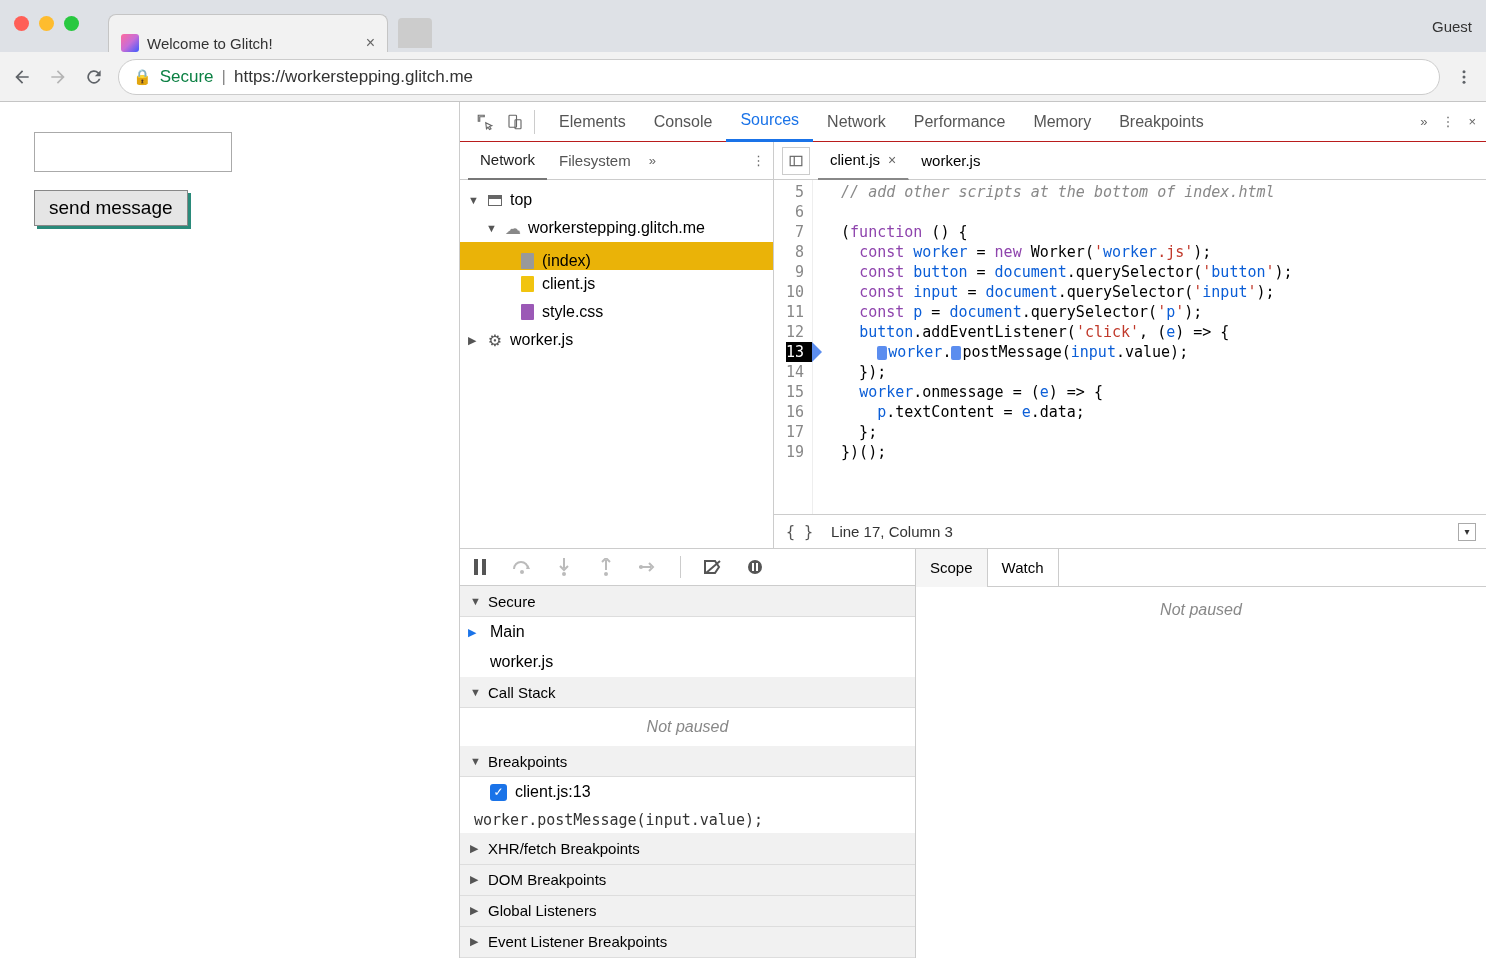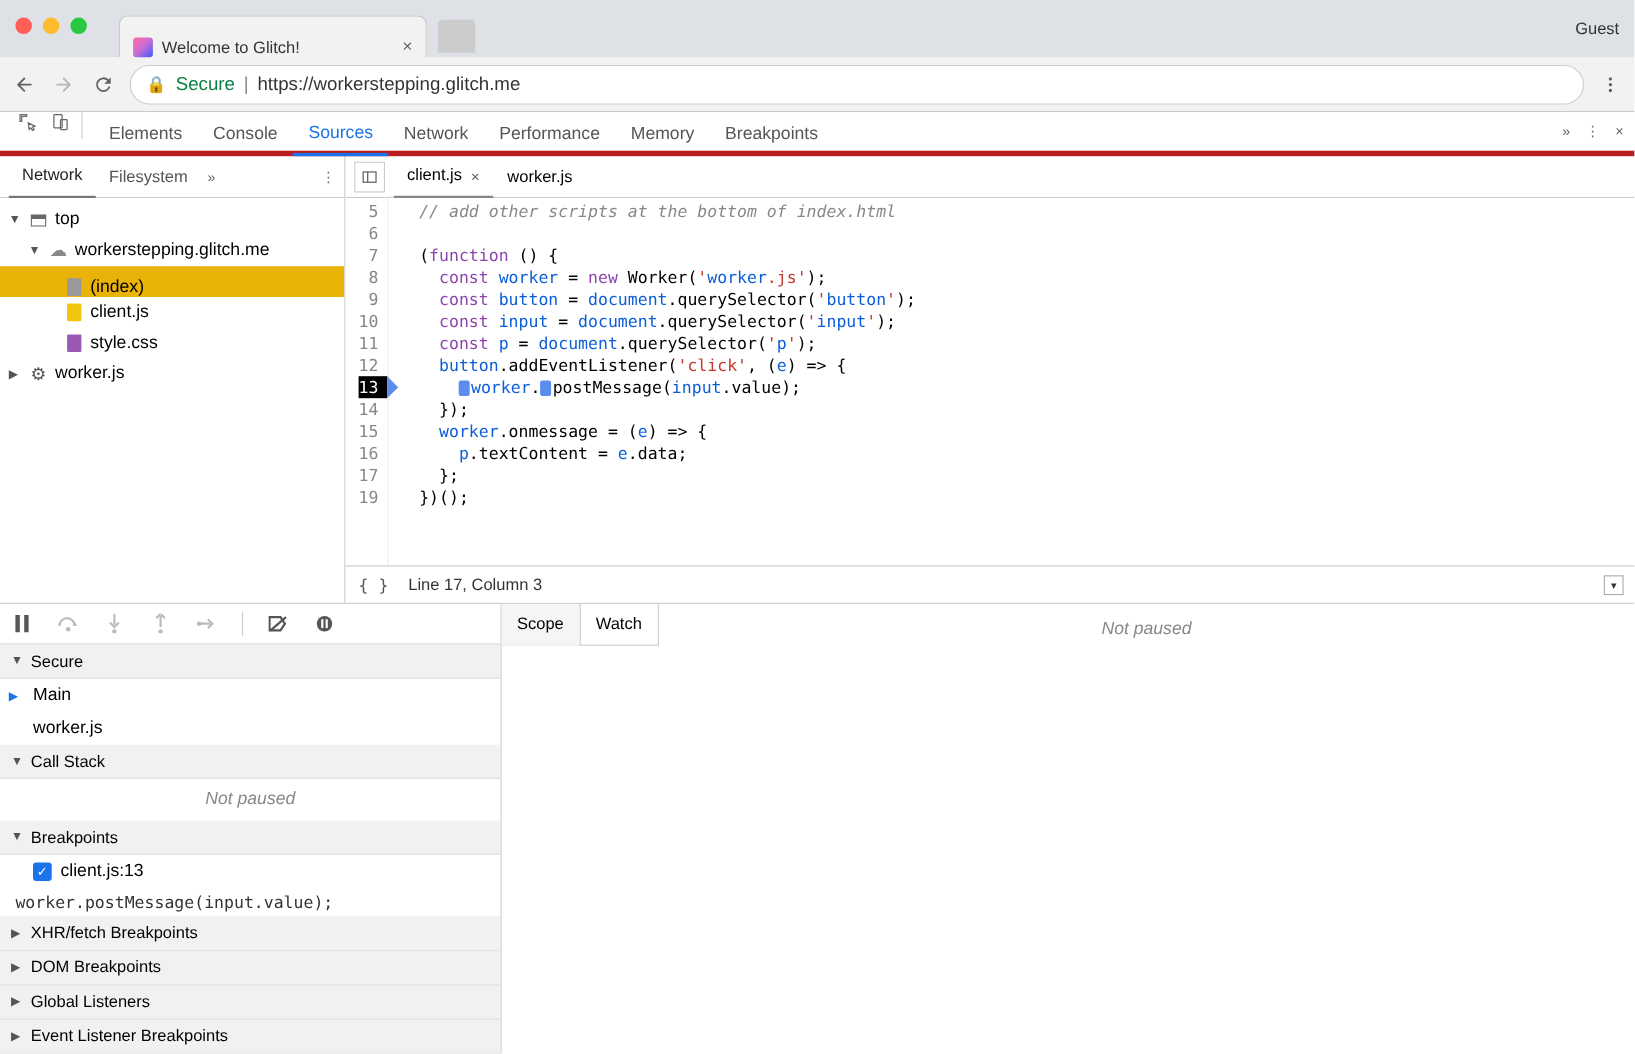"Elements" .dt-tabbar { align-items: none -> center; border-bottom: 5px solid #b91c1c -> 1px solid #b91c1c }
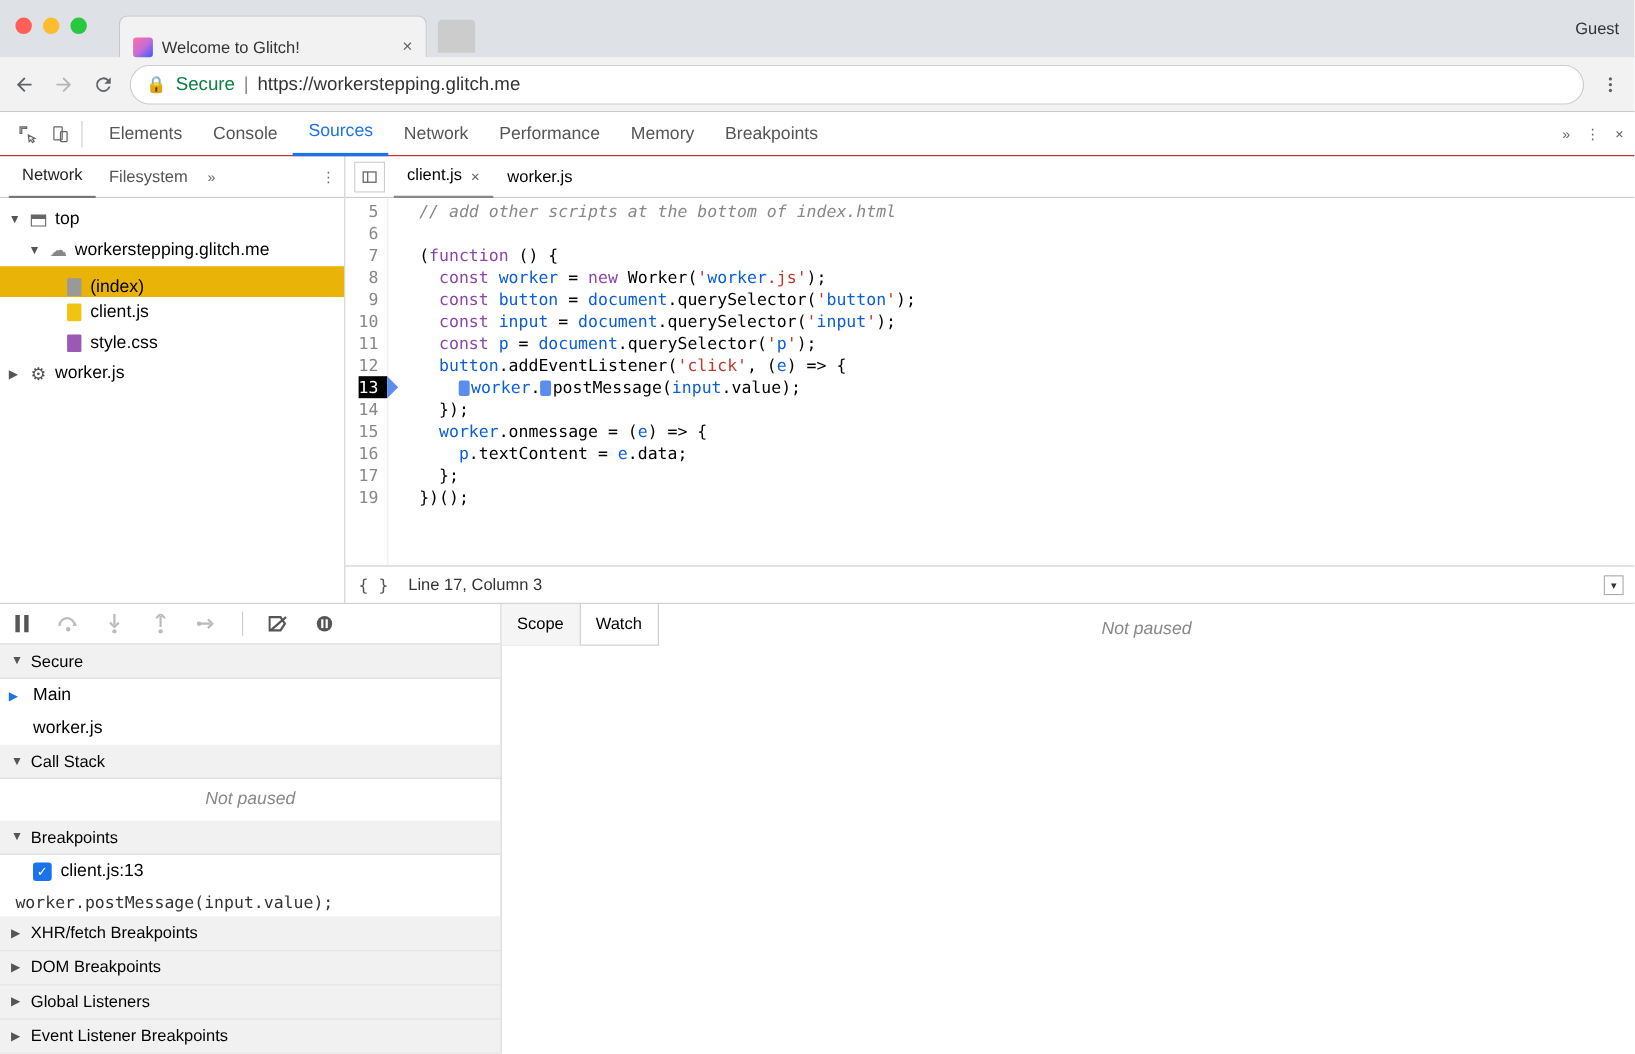"send message" div.page-pane { html: none -> <div> <input> <button>send message</button> </div> }
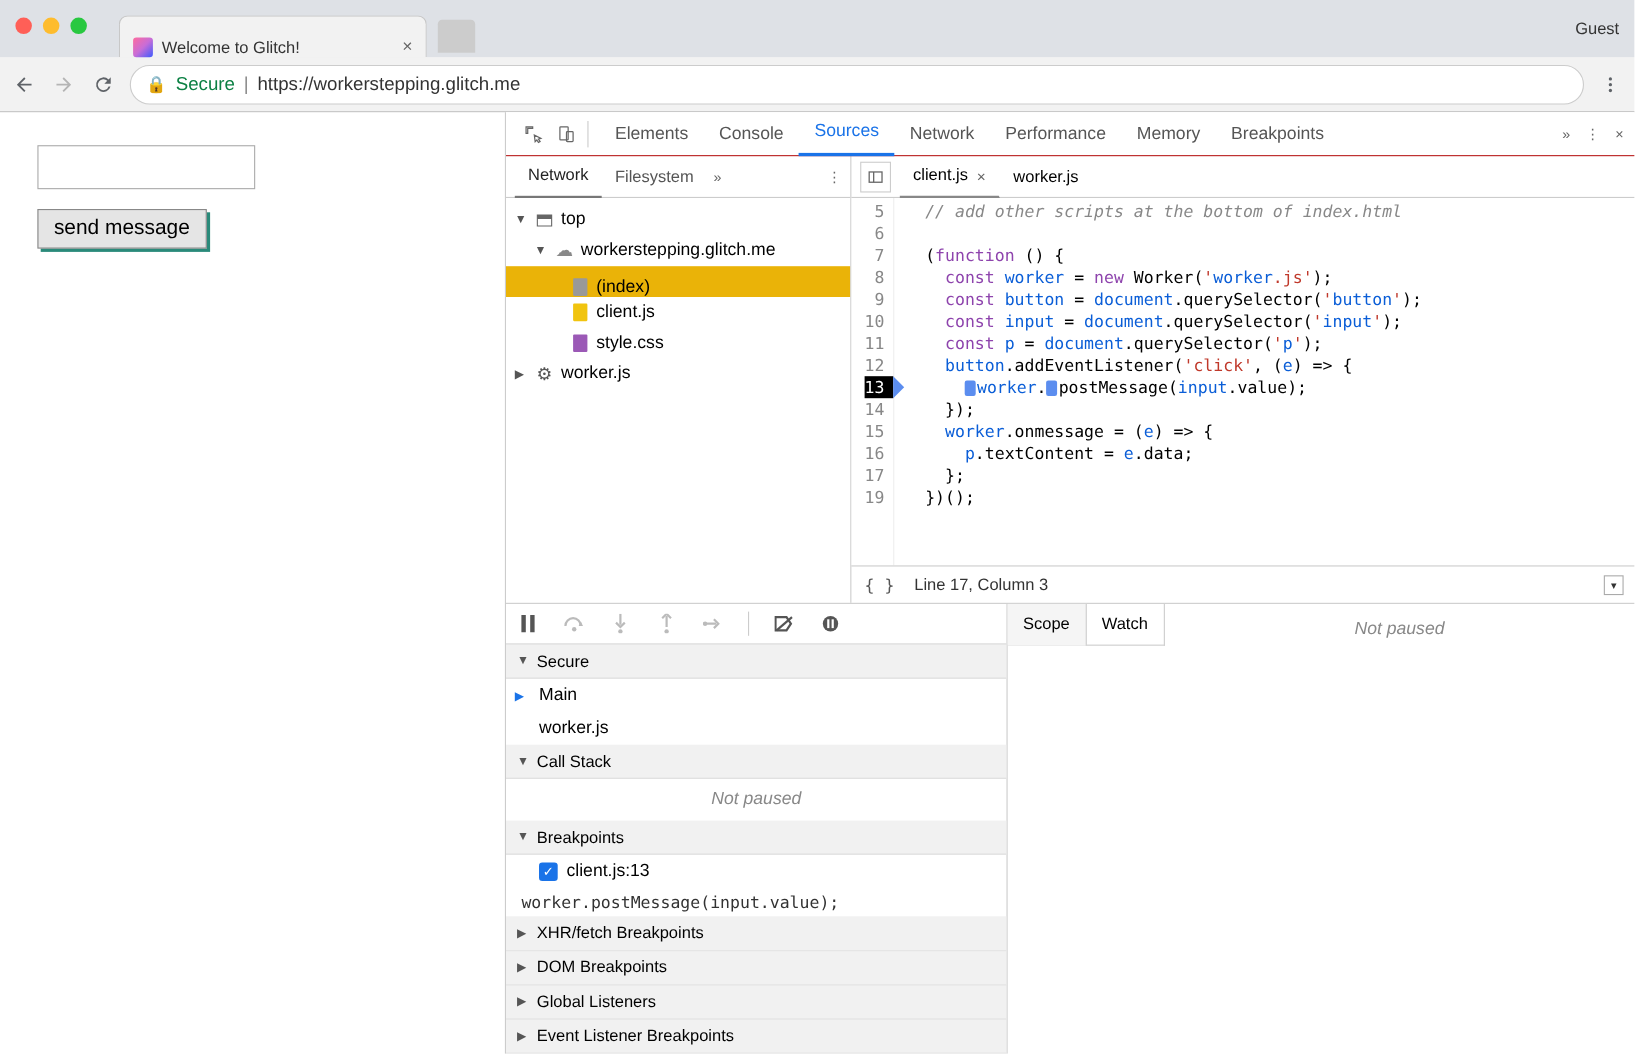"Scope" .dbg-right { flex-direction: row -> column }
